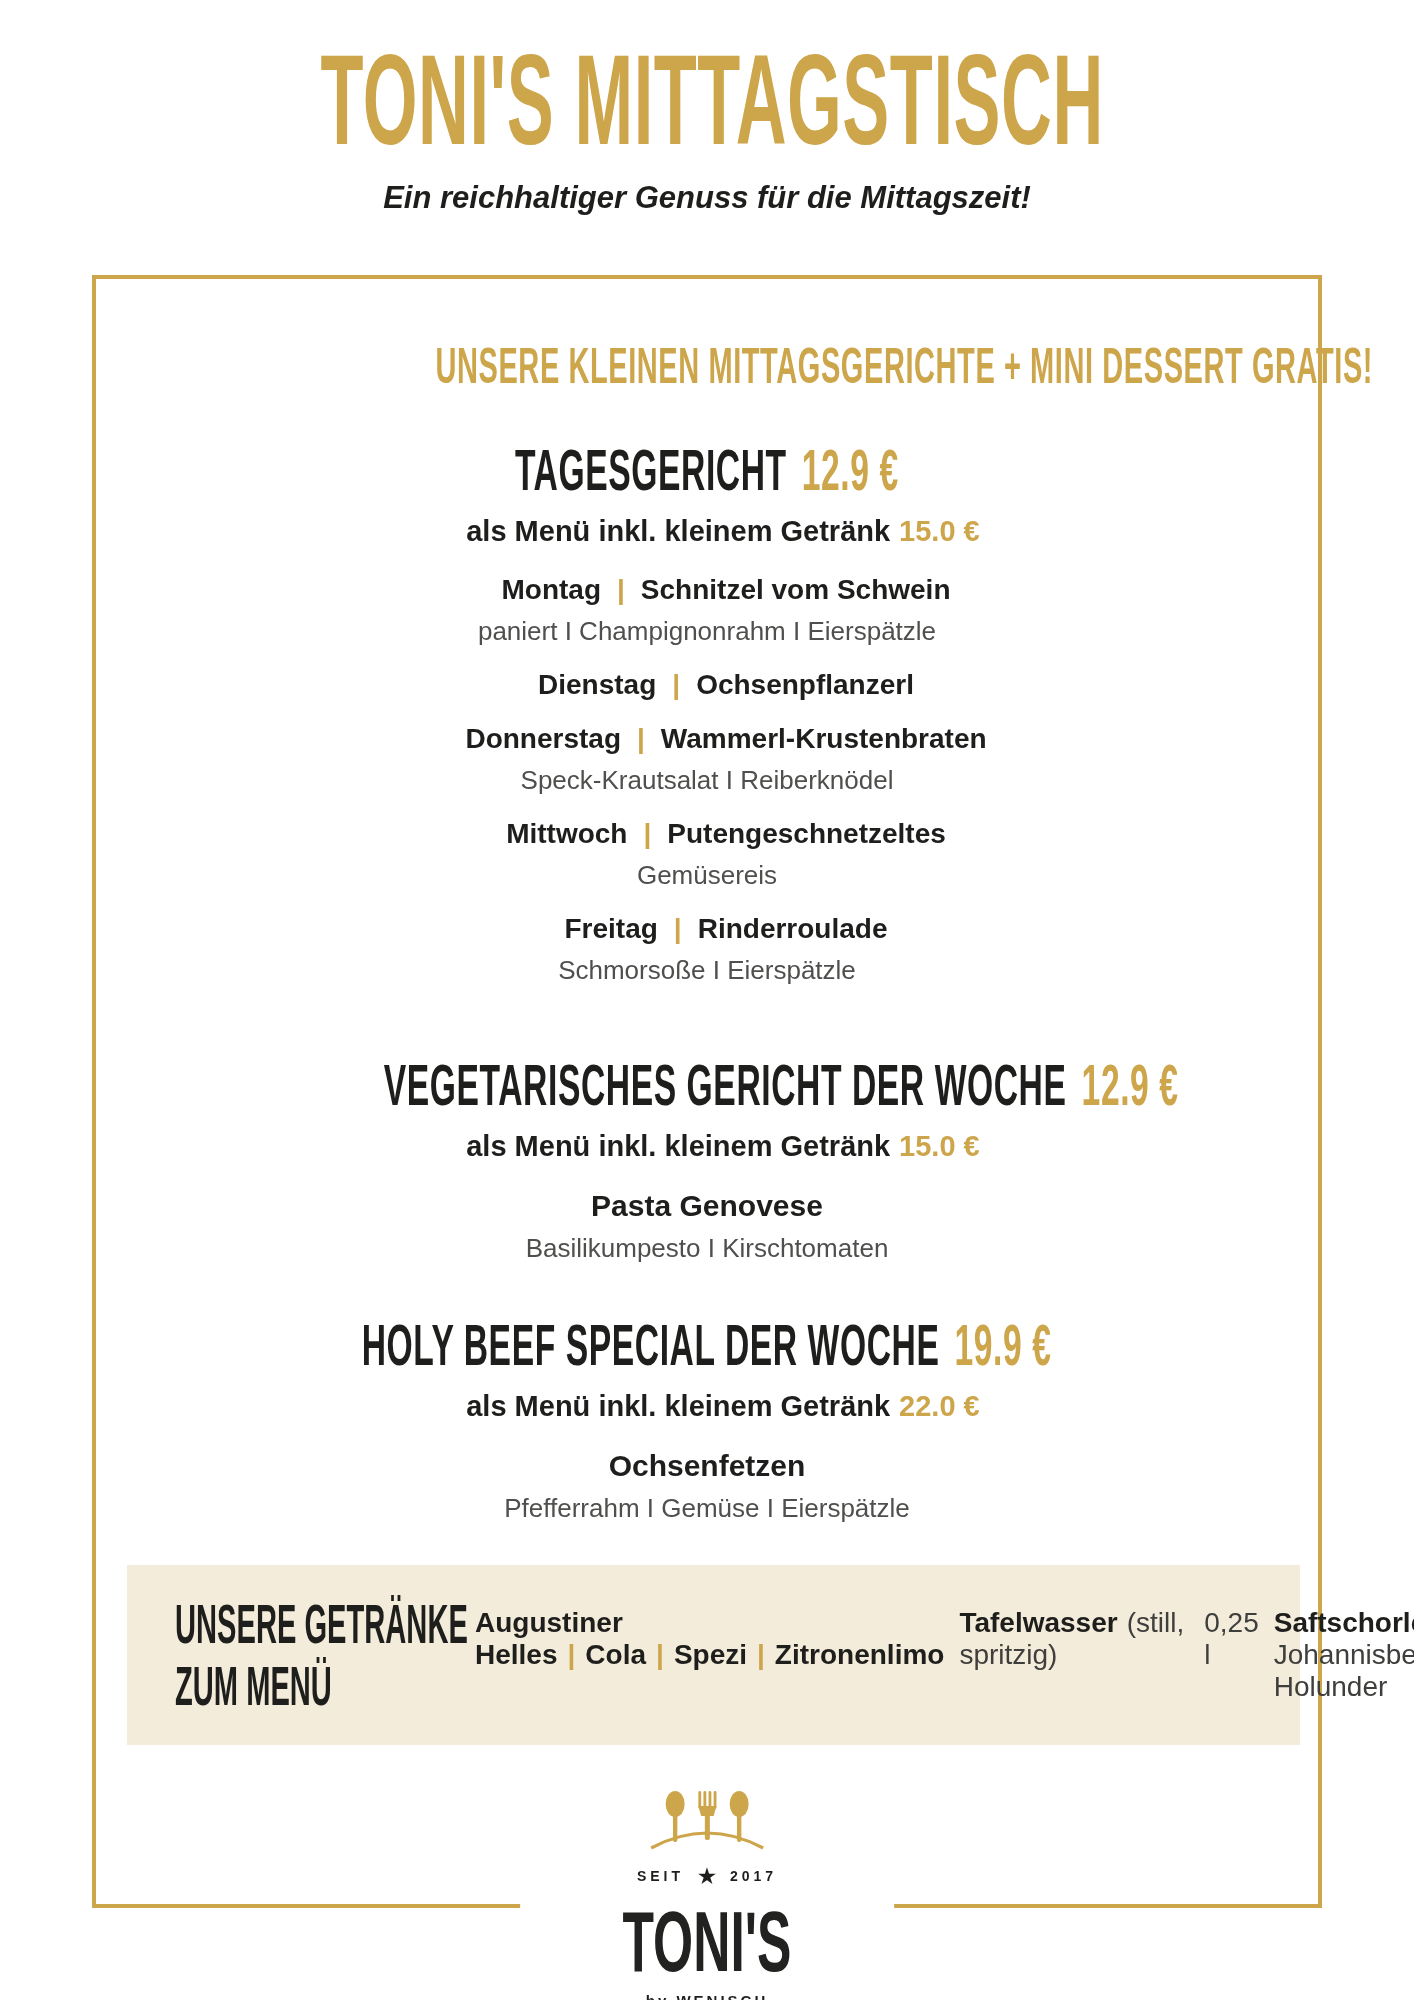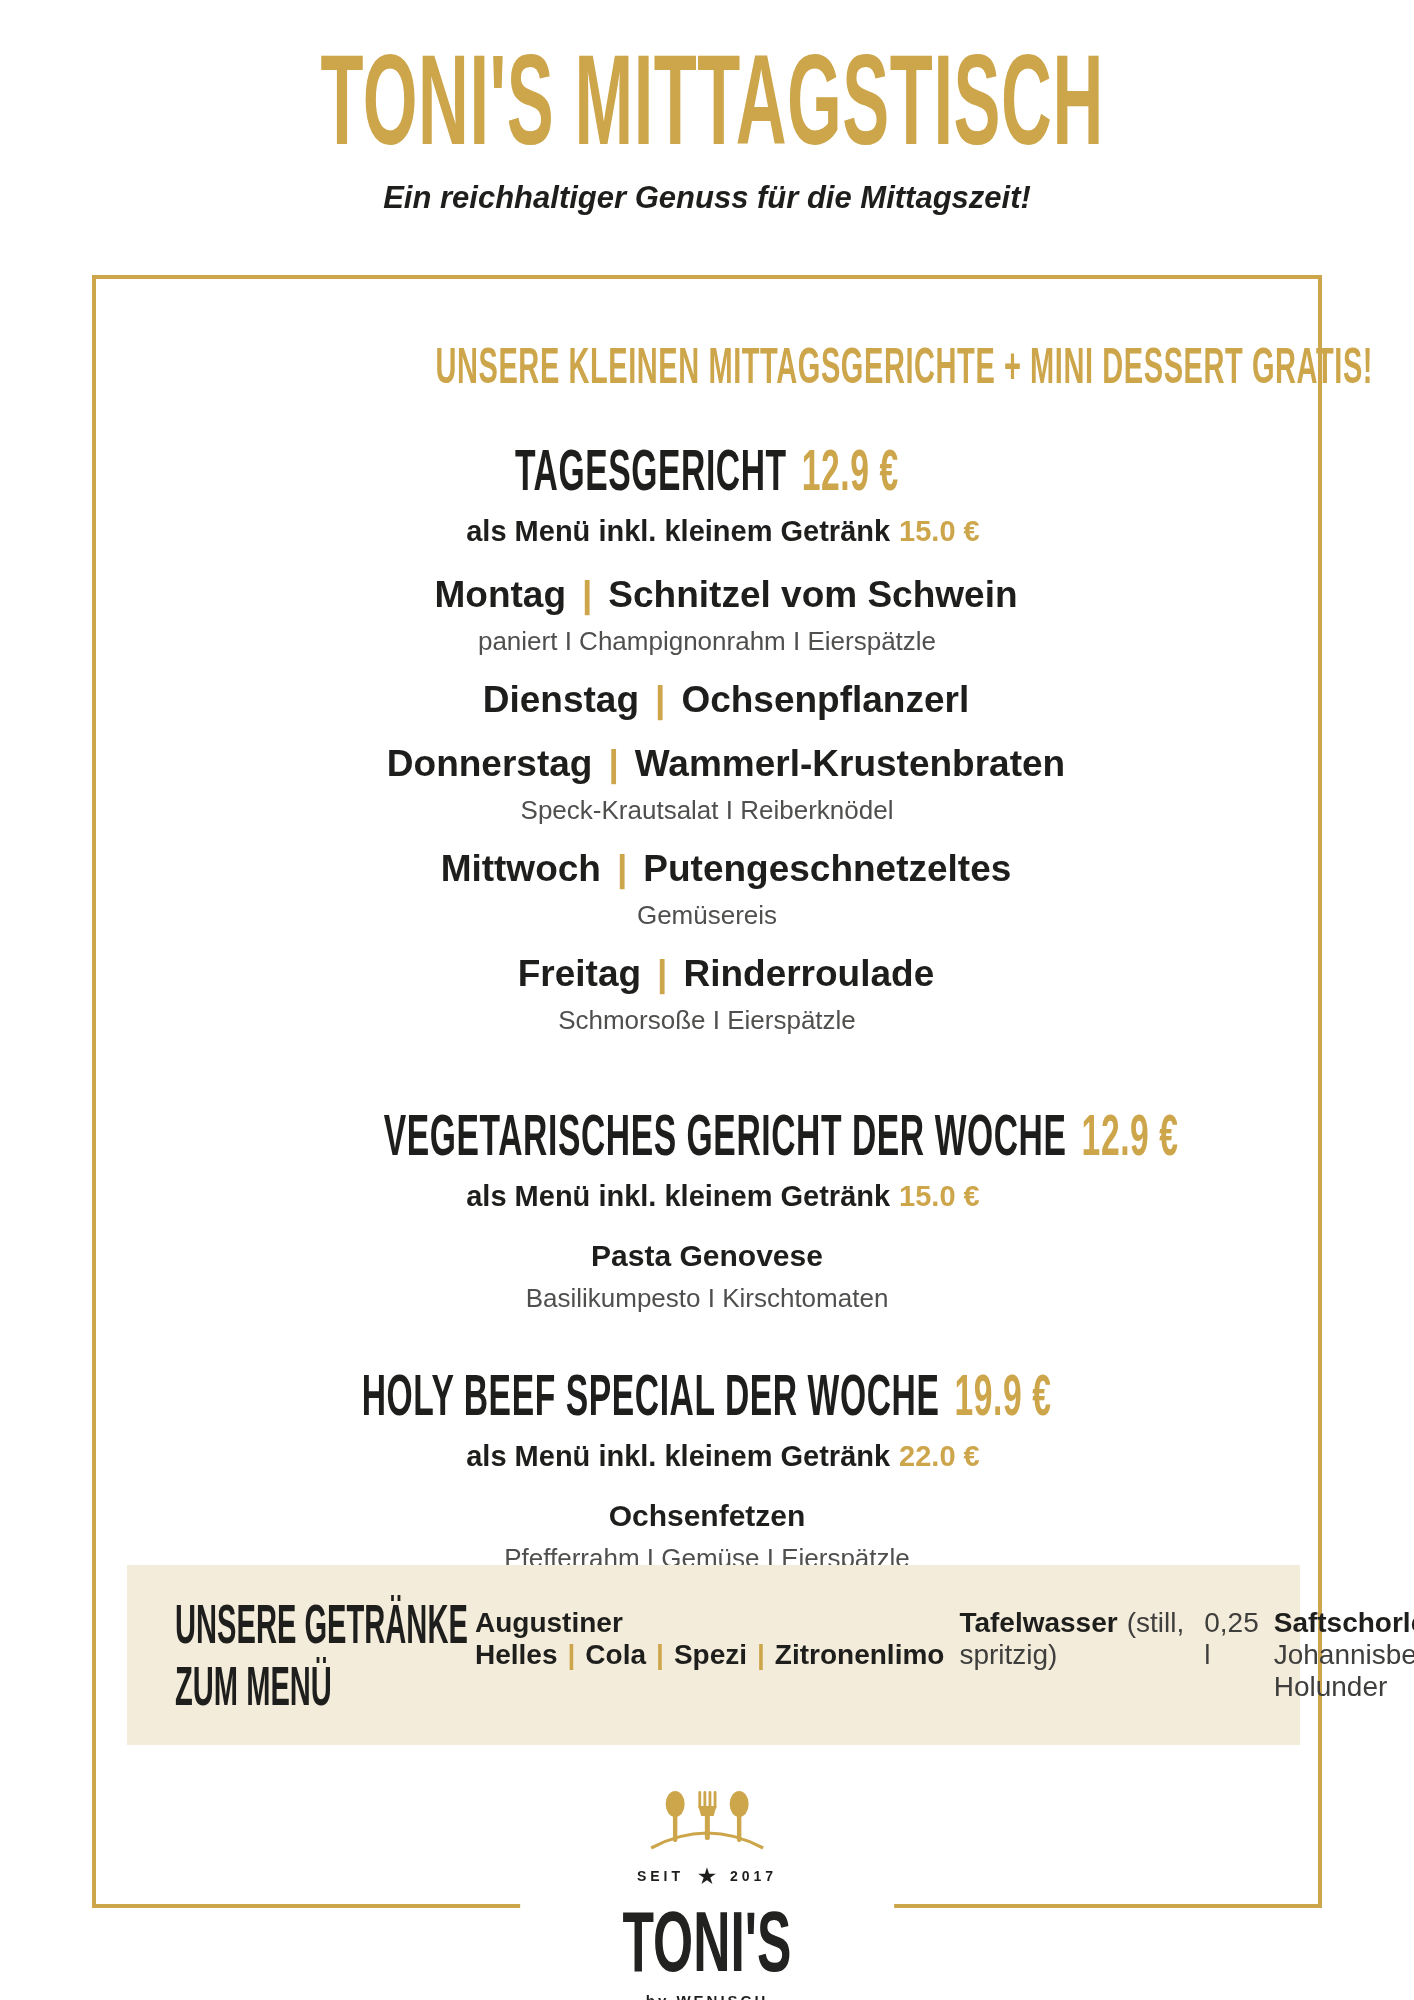"Montag | Schnitzel vom Schwein" .day-line { font-size: 37px -> 28px }
